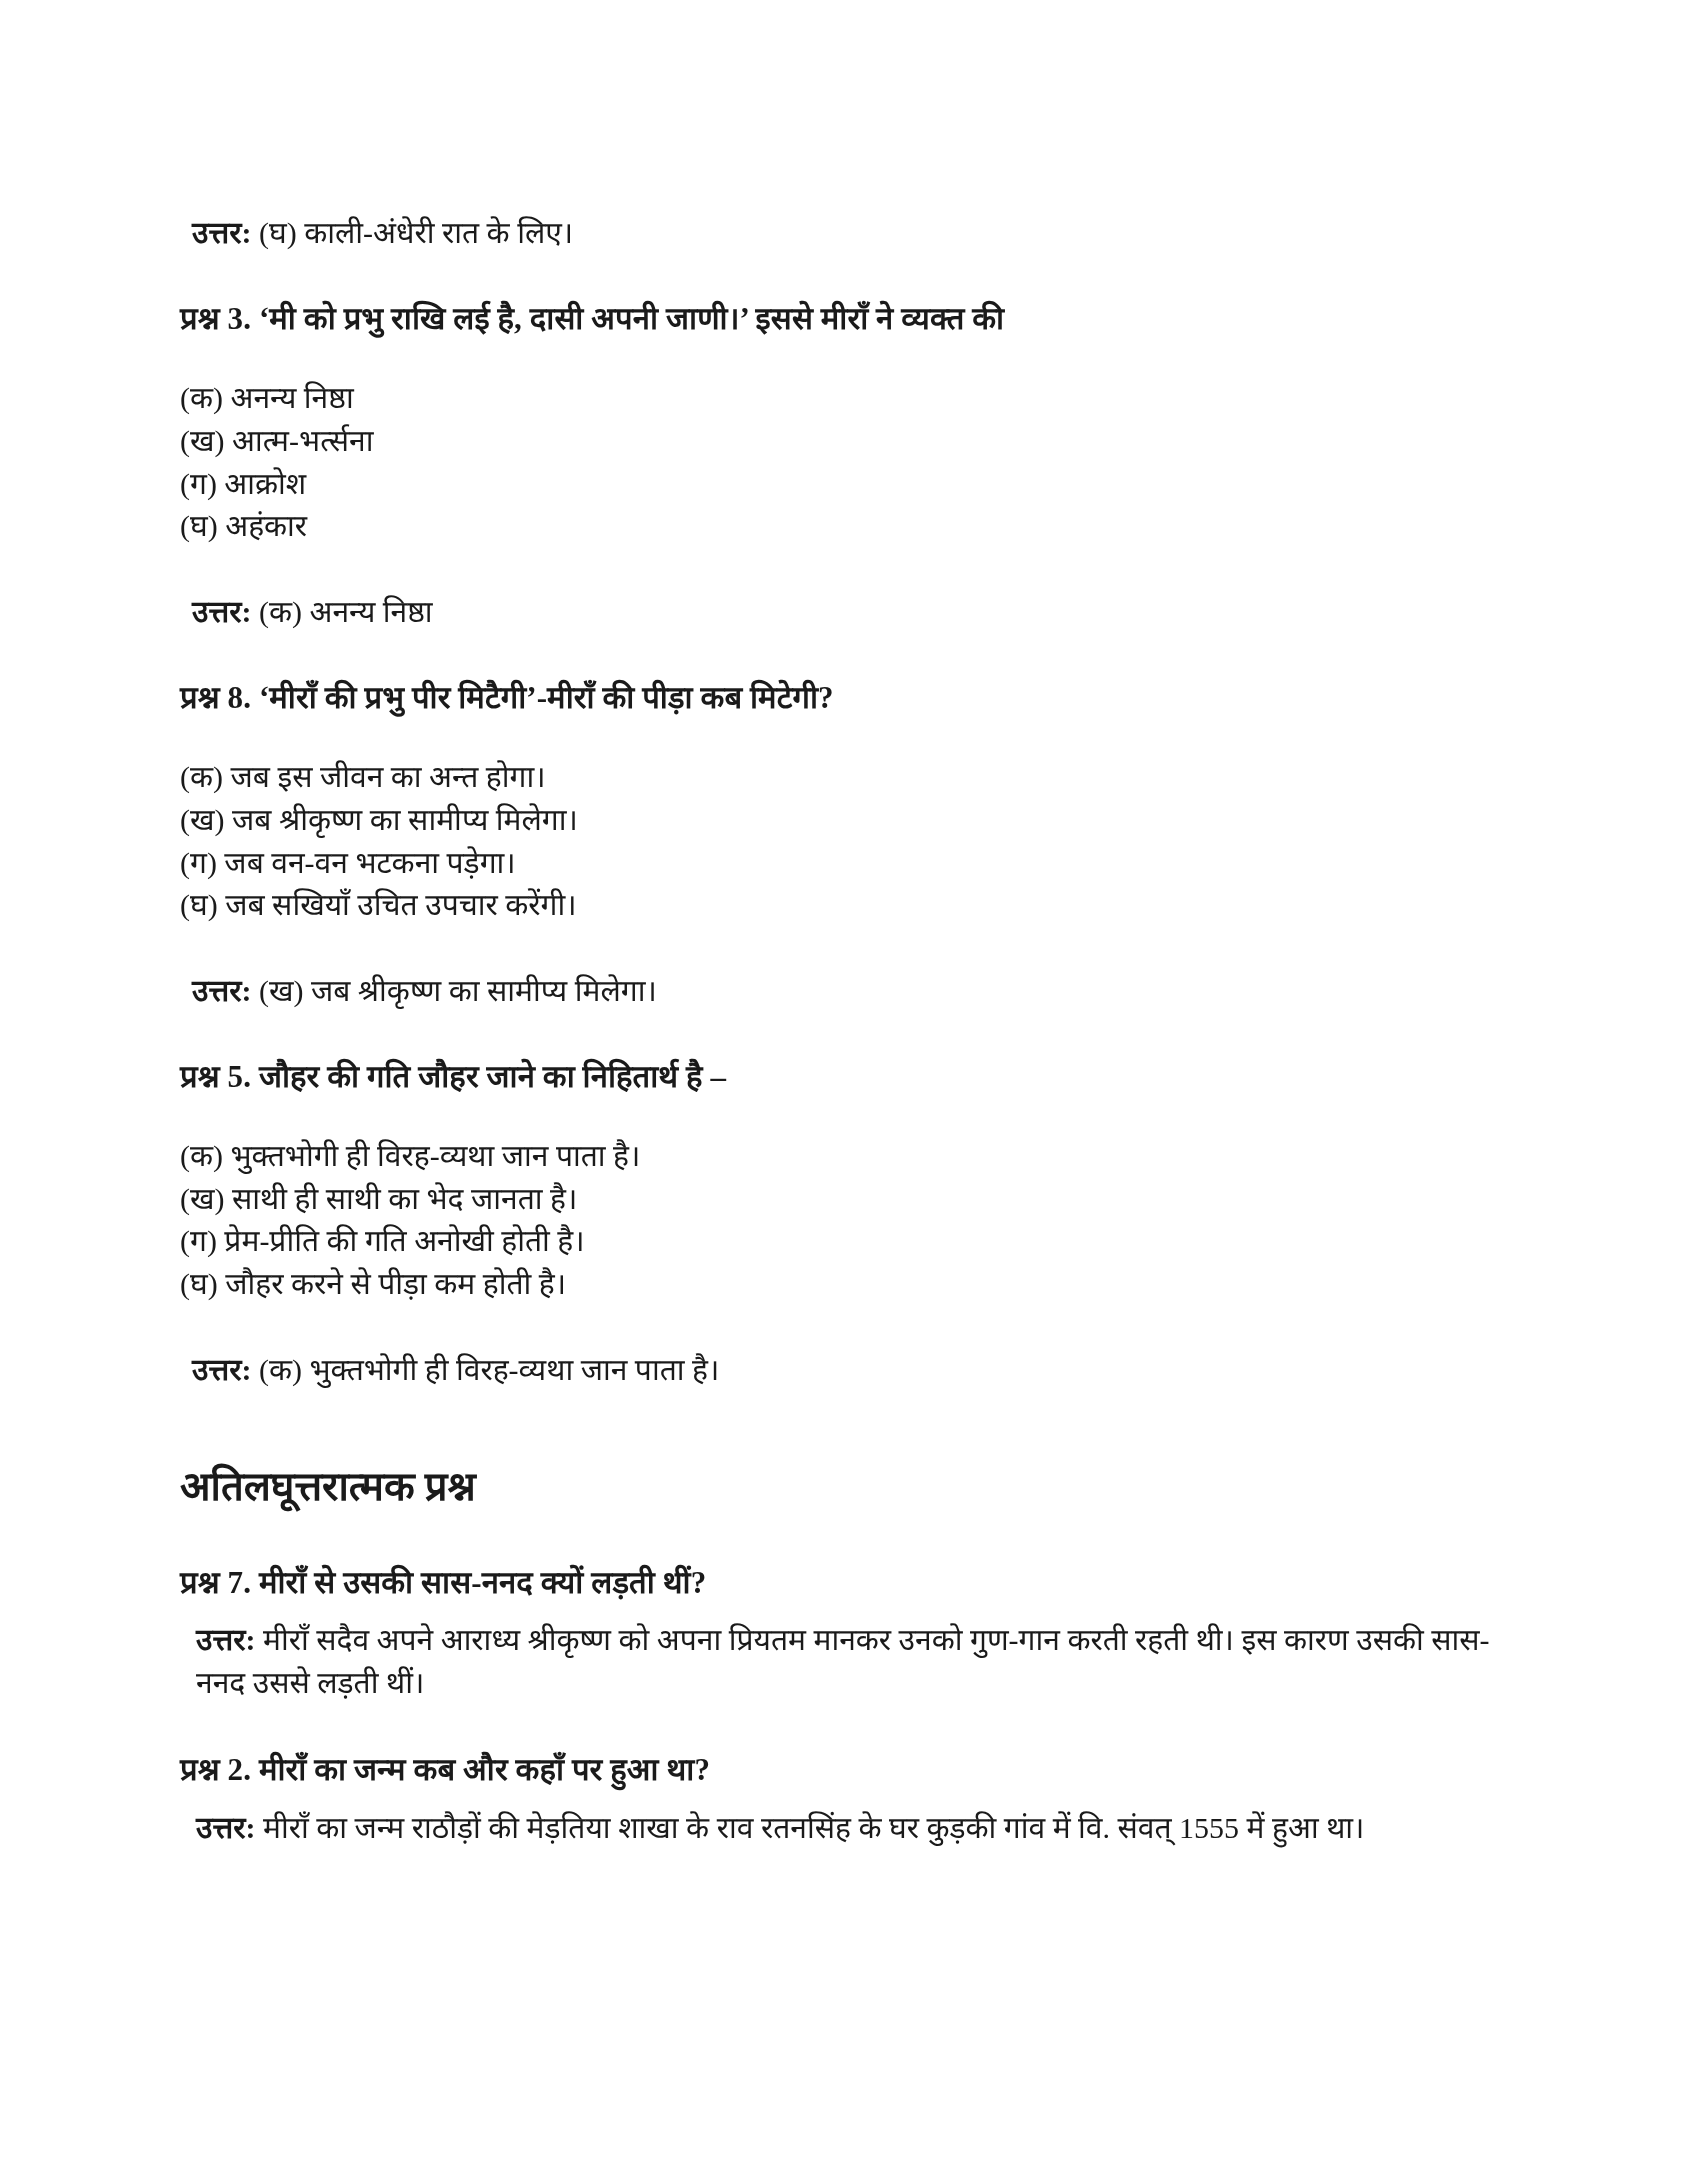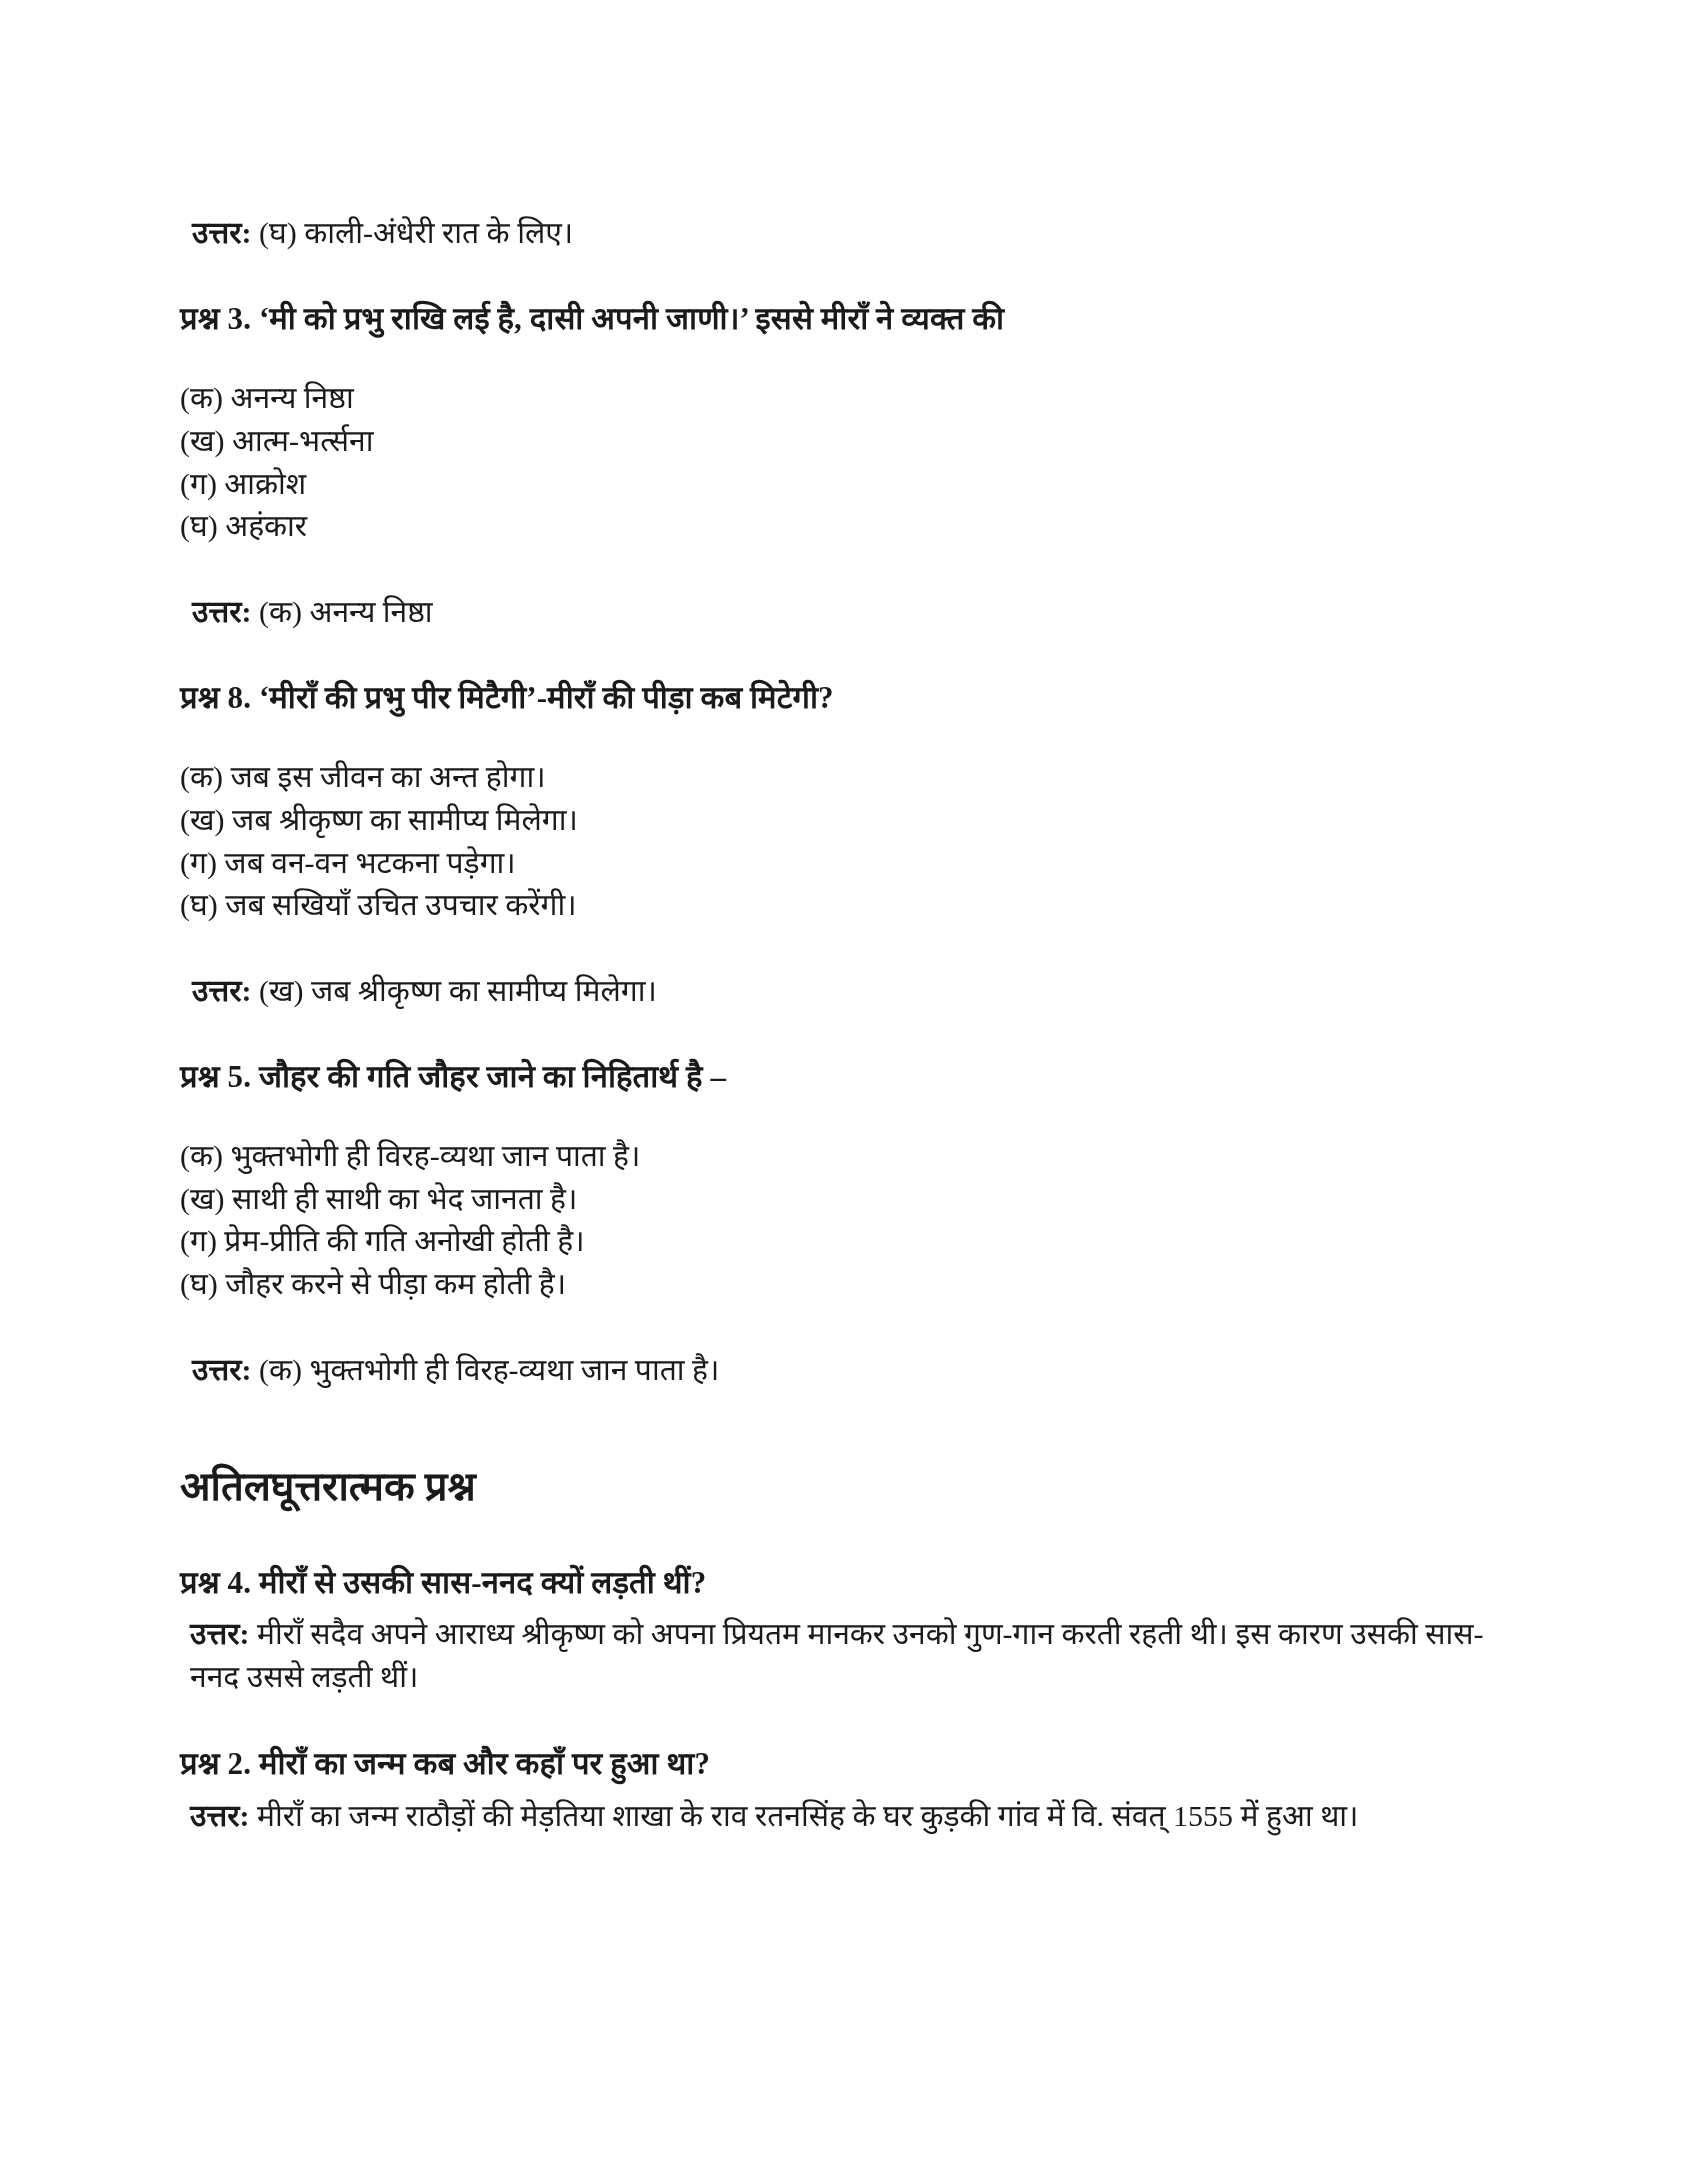"प्रश्न 4. मीराँ से उसकी" p.q-line { text: 4 -> 7 }
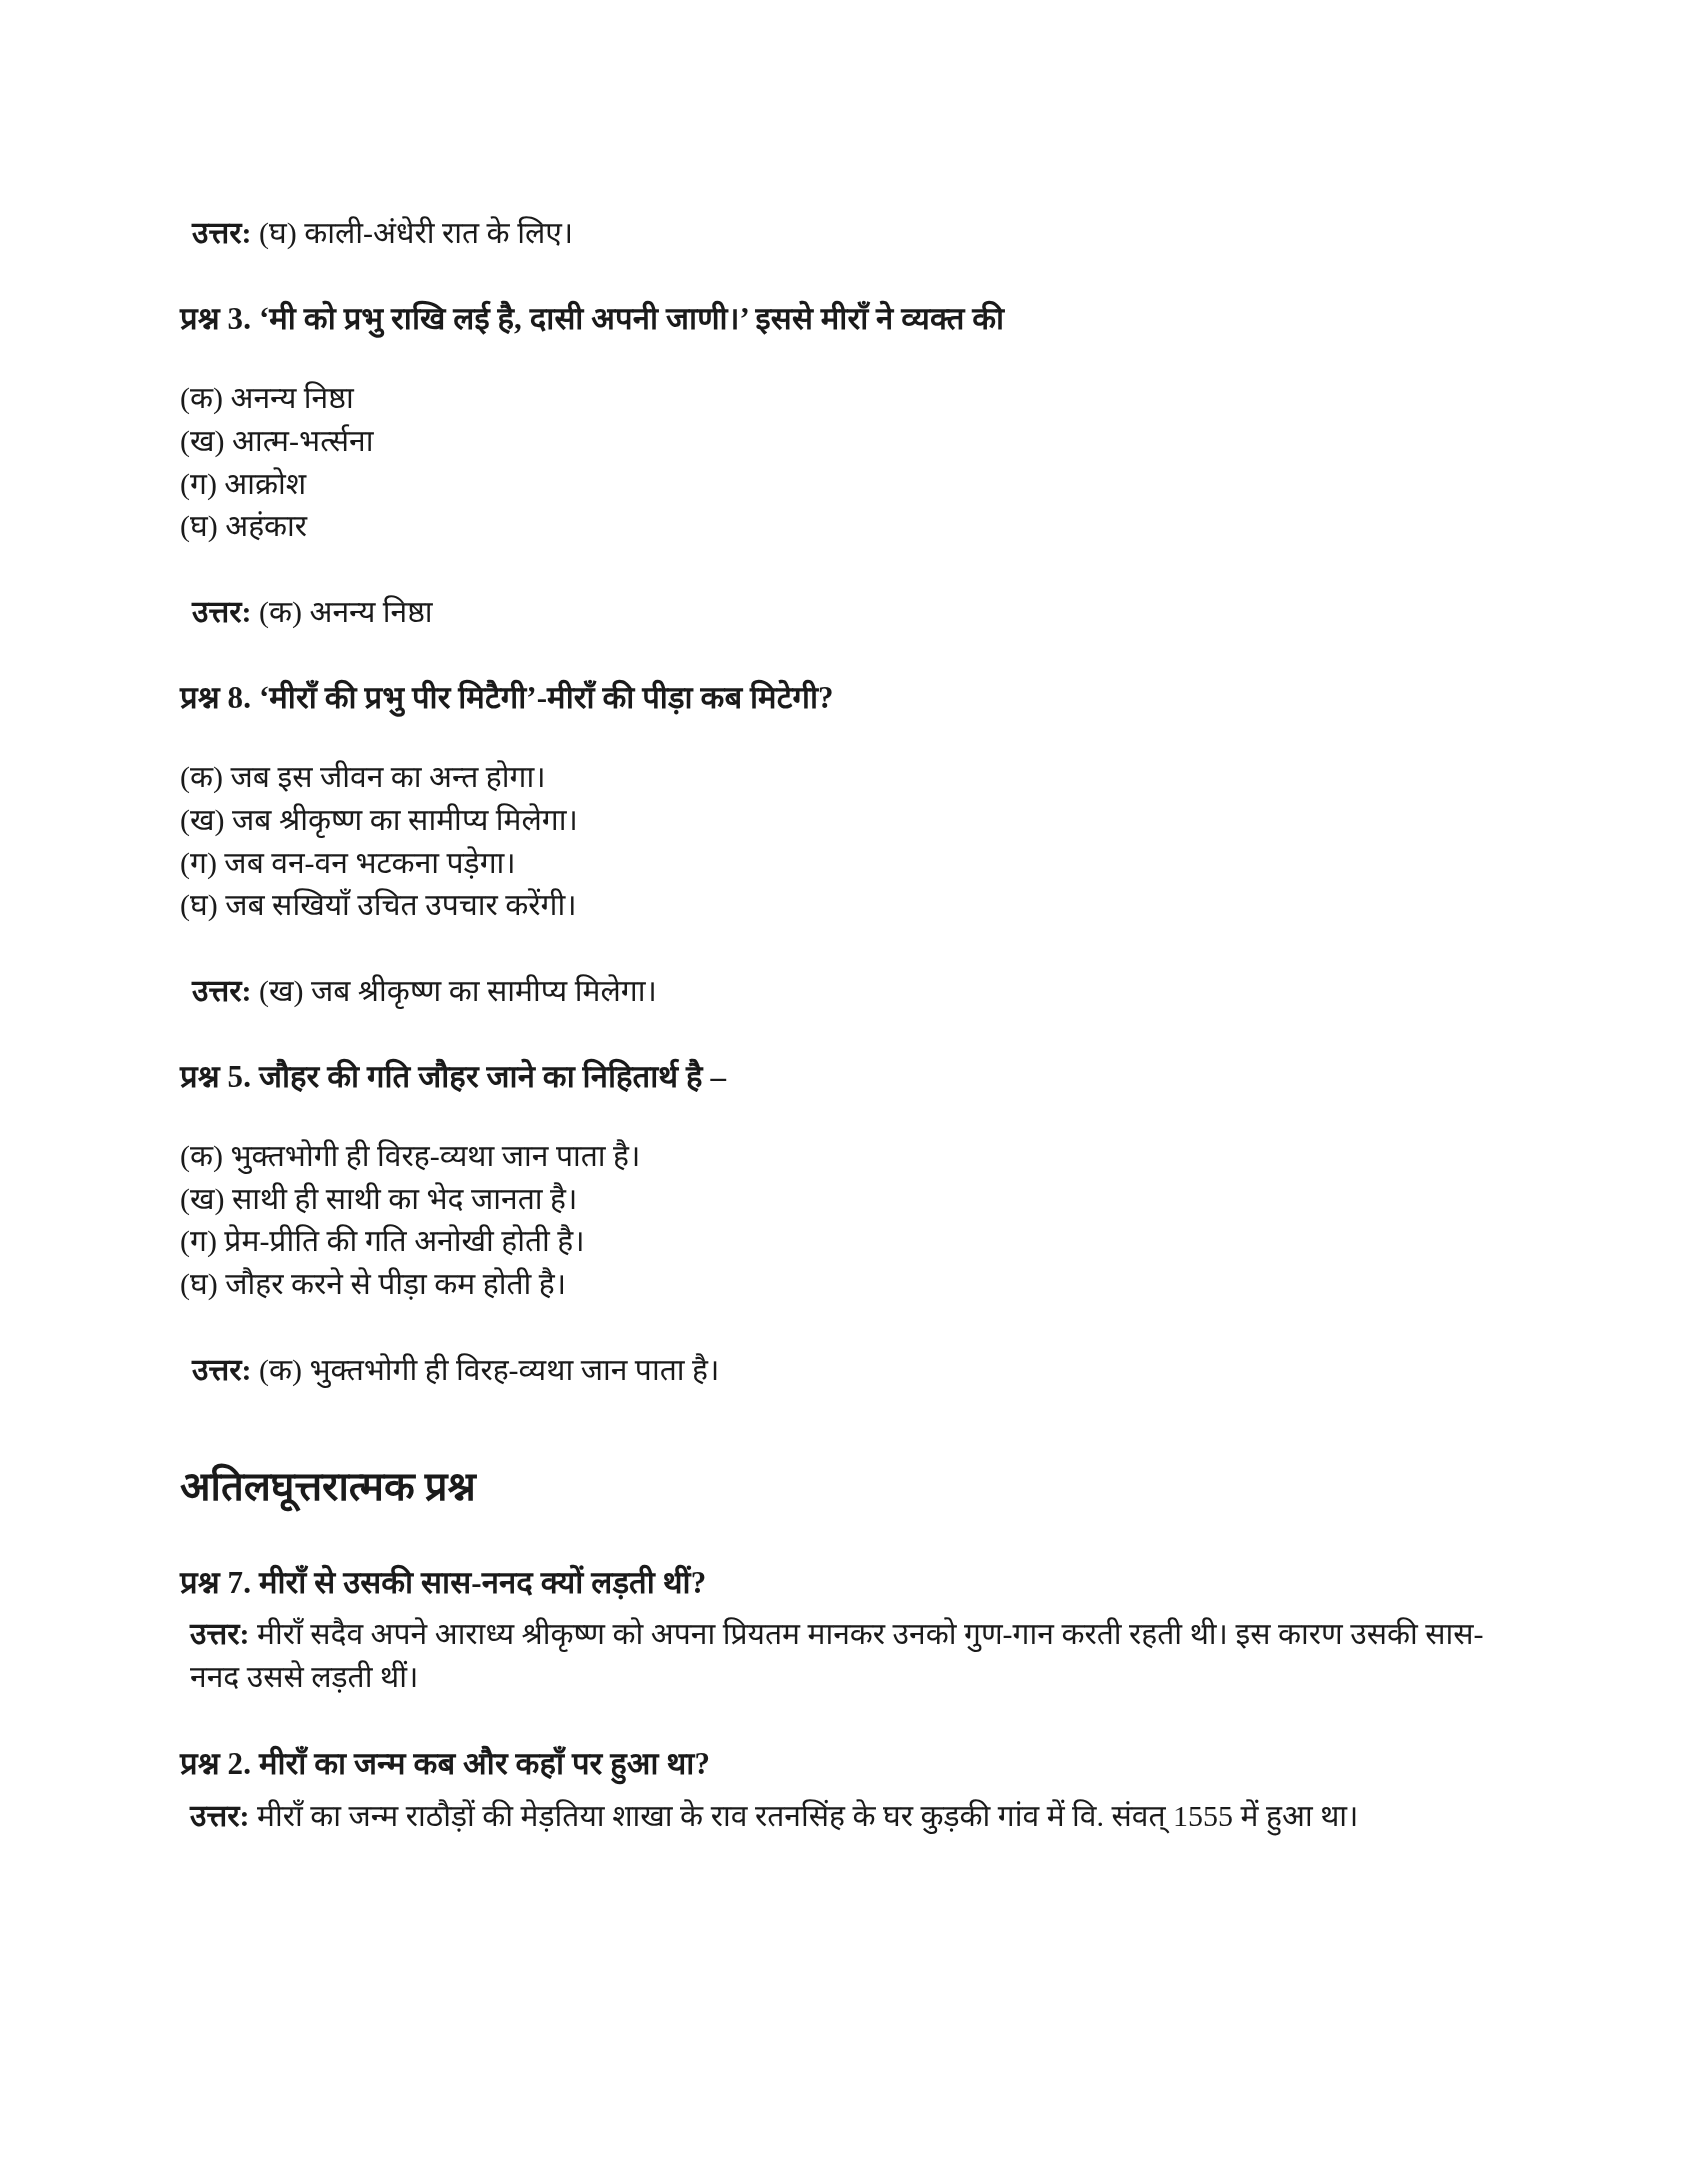"उत्तर: मीराँ सदैव अपने आराध्य" .para { margin: 10px -> 16px }
